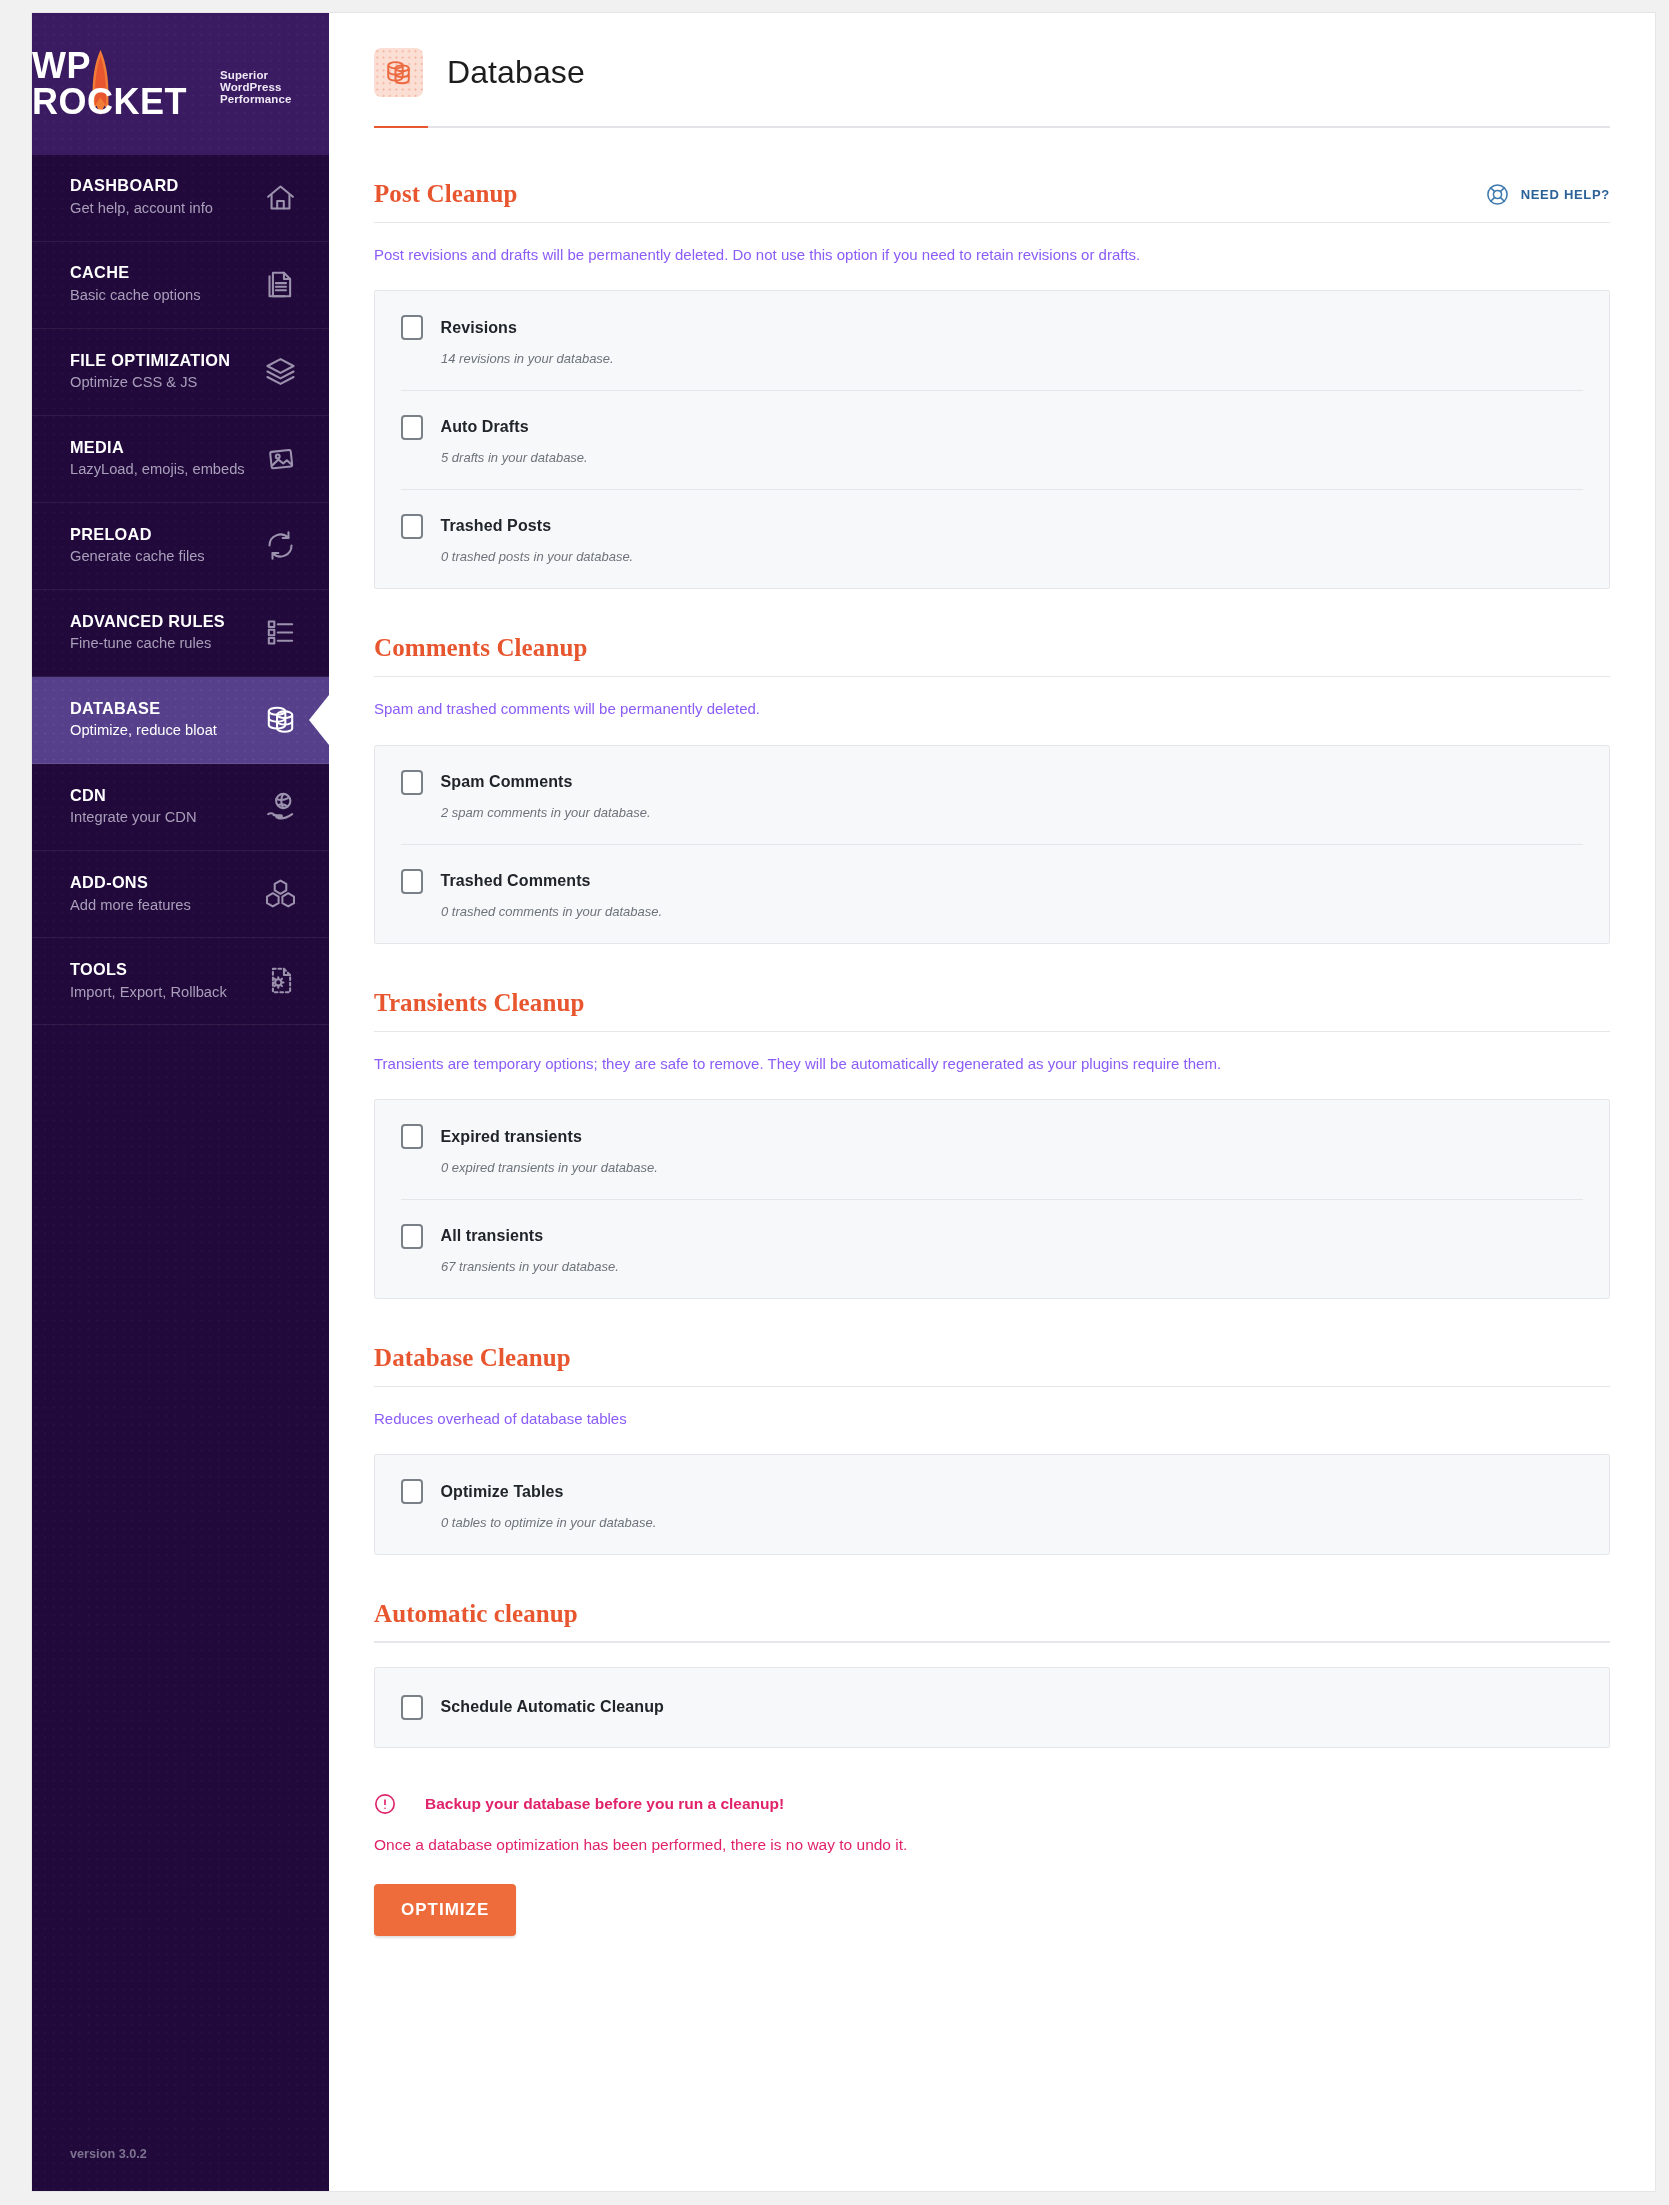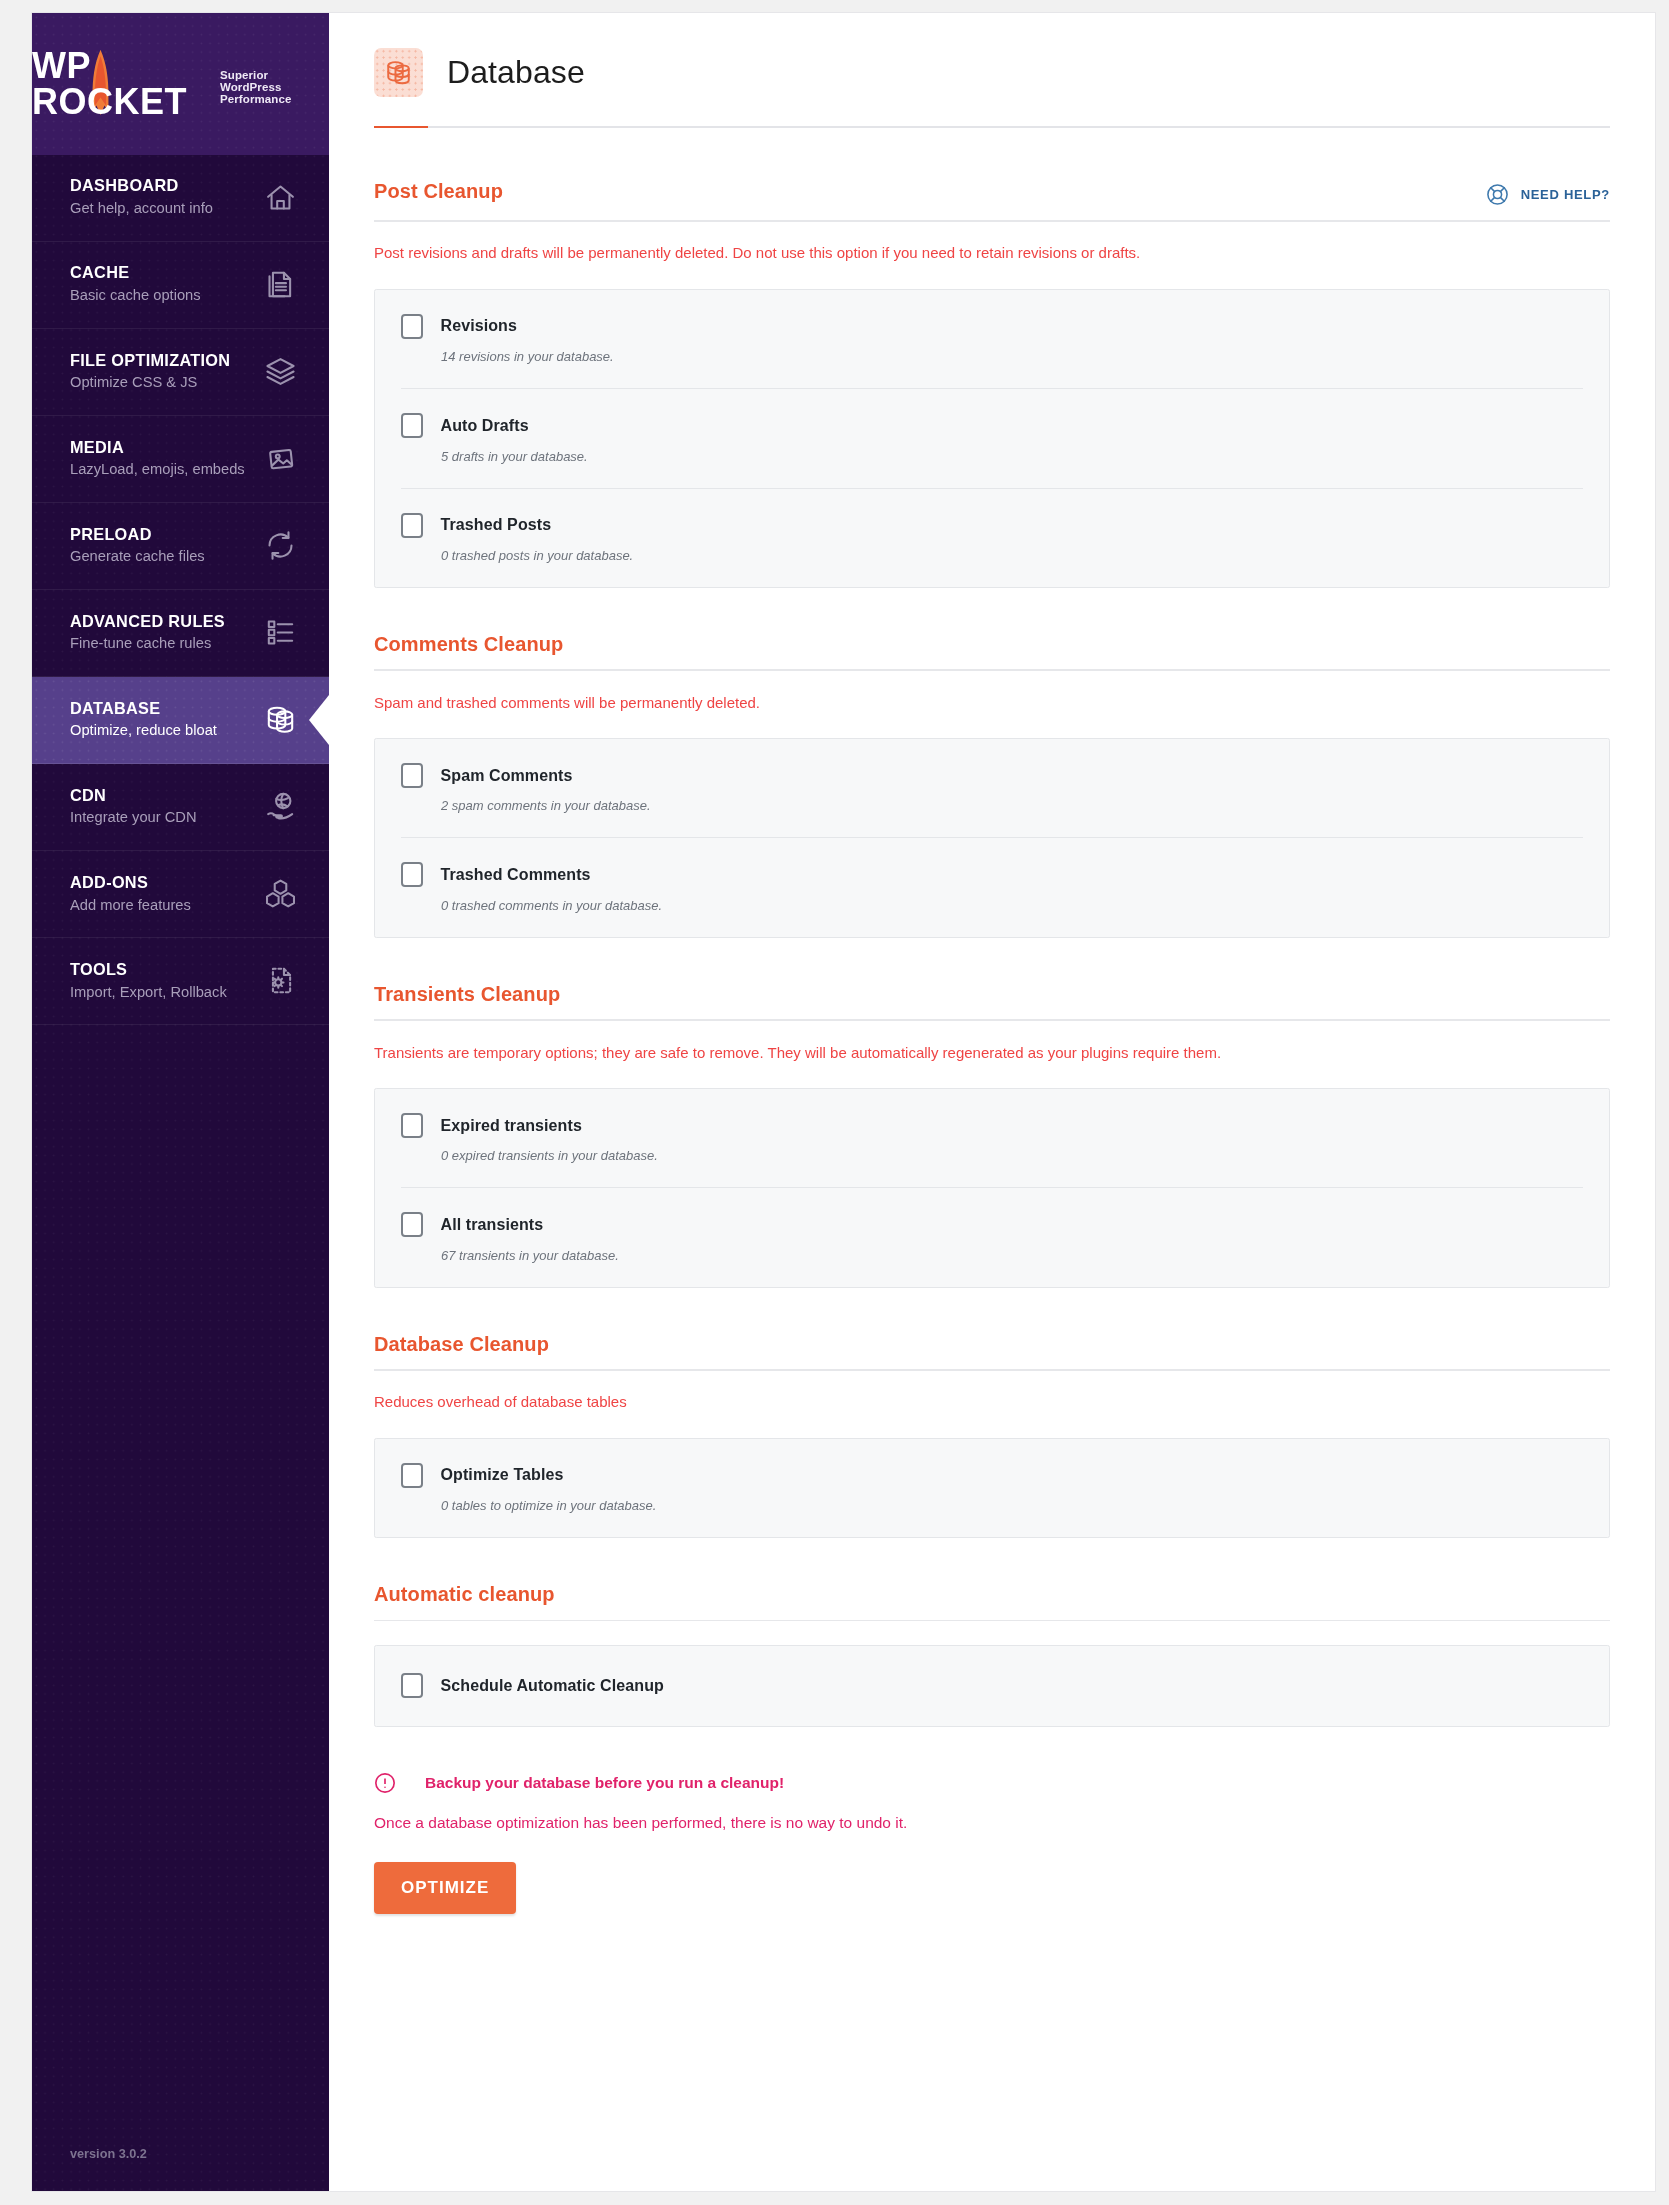"Post Cleanup" .section-title { font-family: none -> Liberation Serif, serif; font-size: 20px -> 25px }
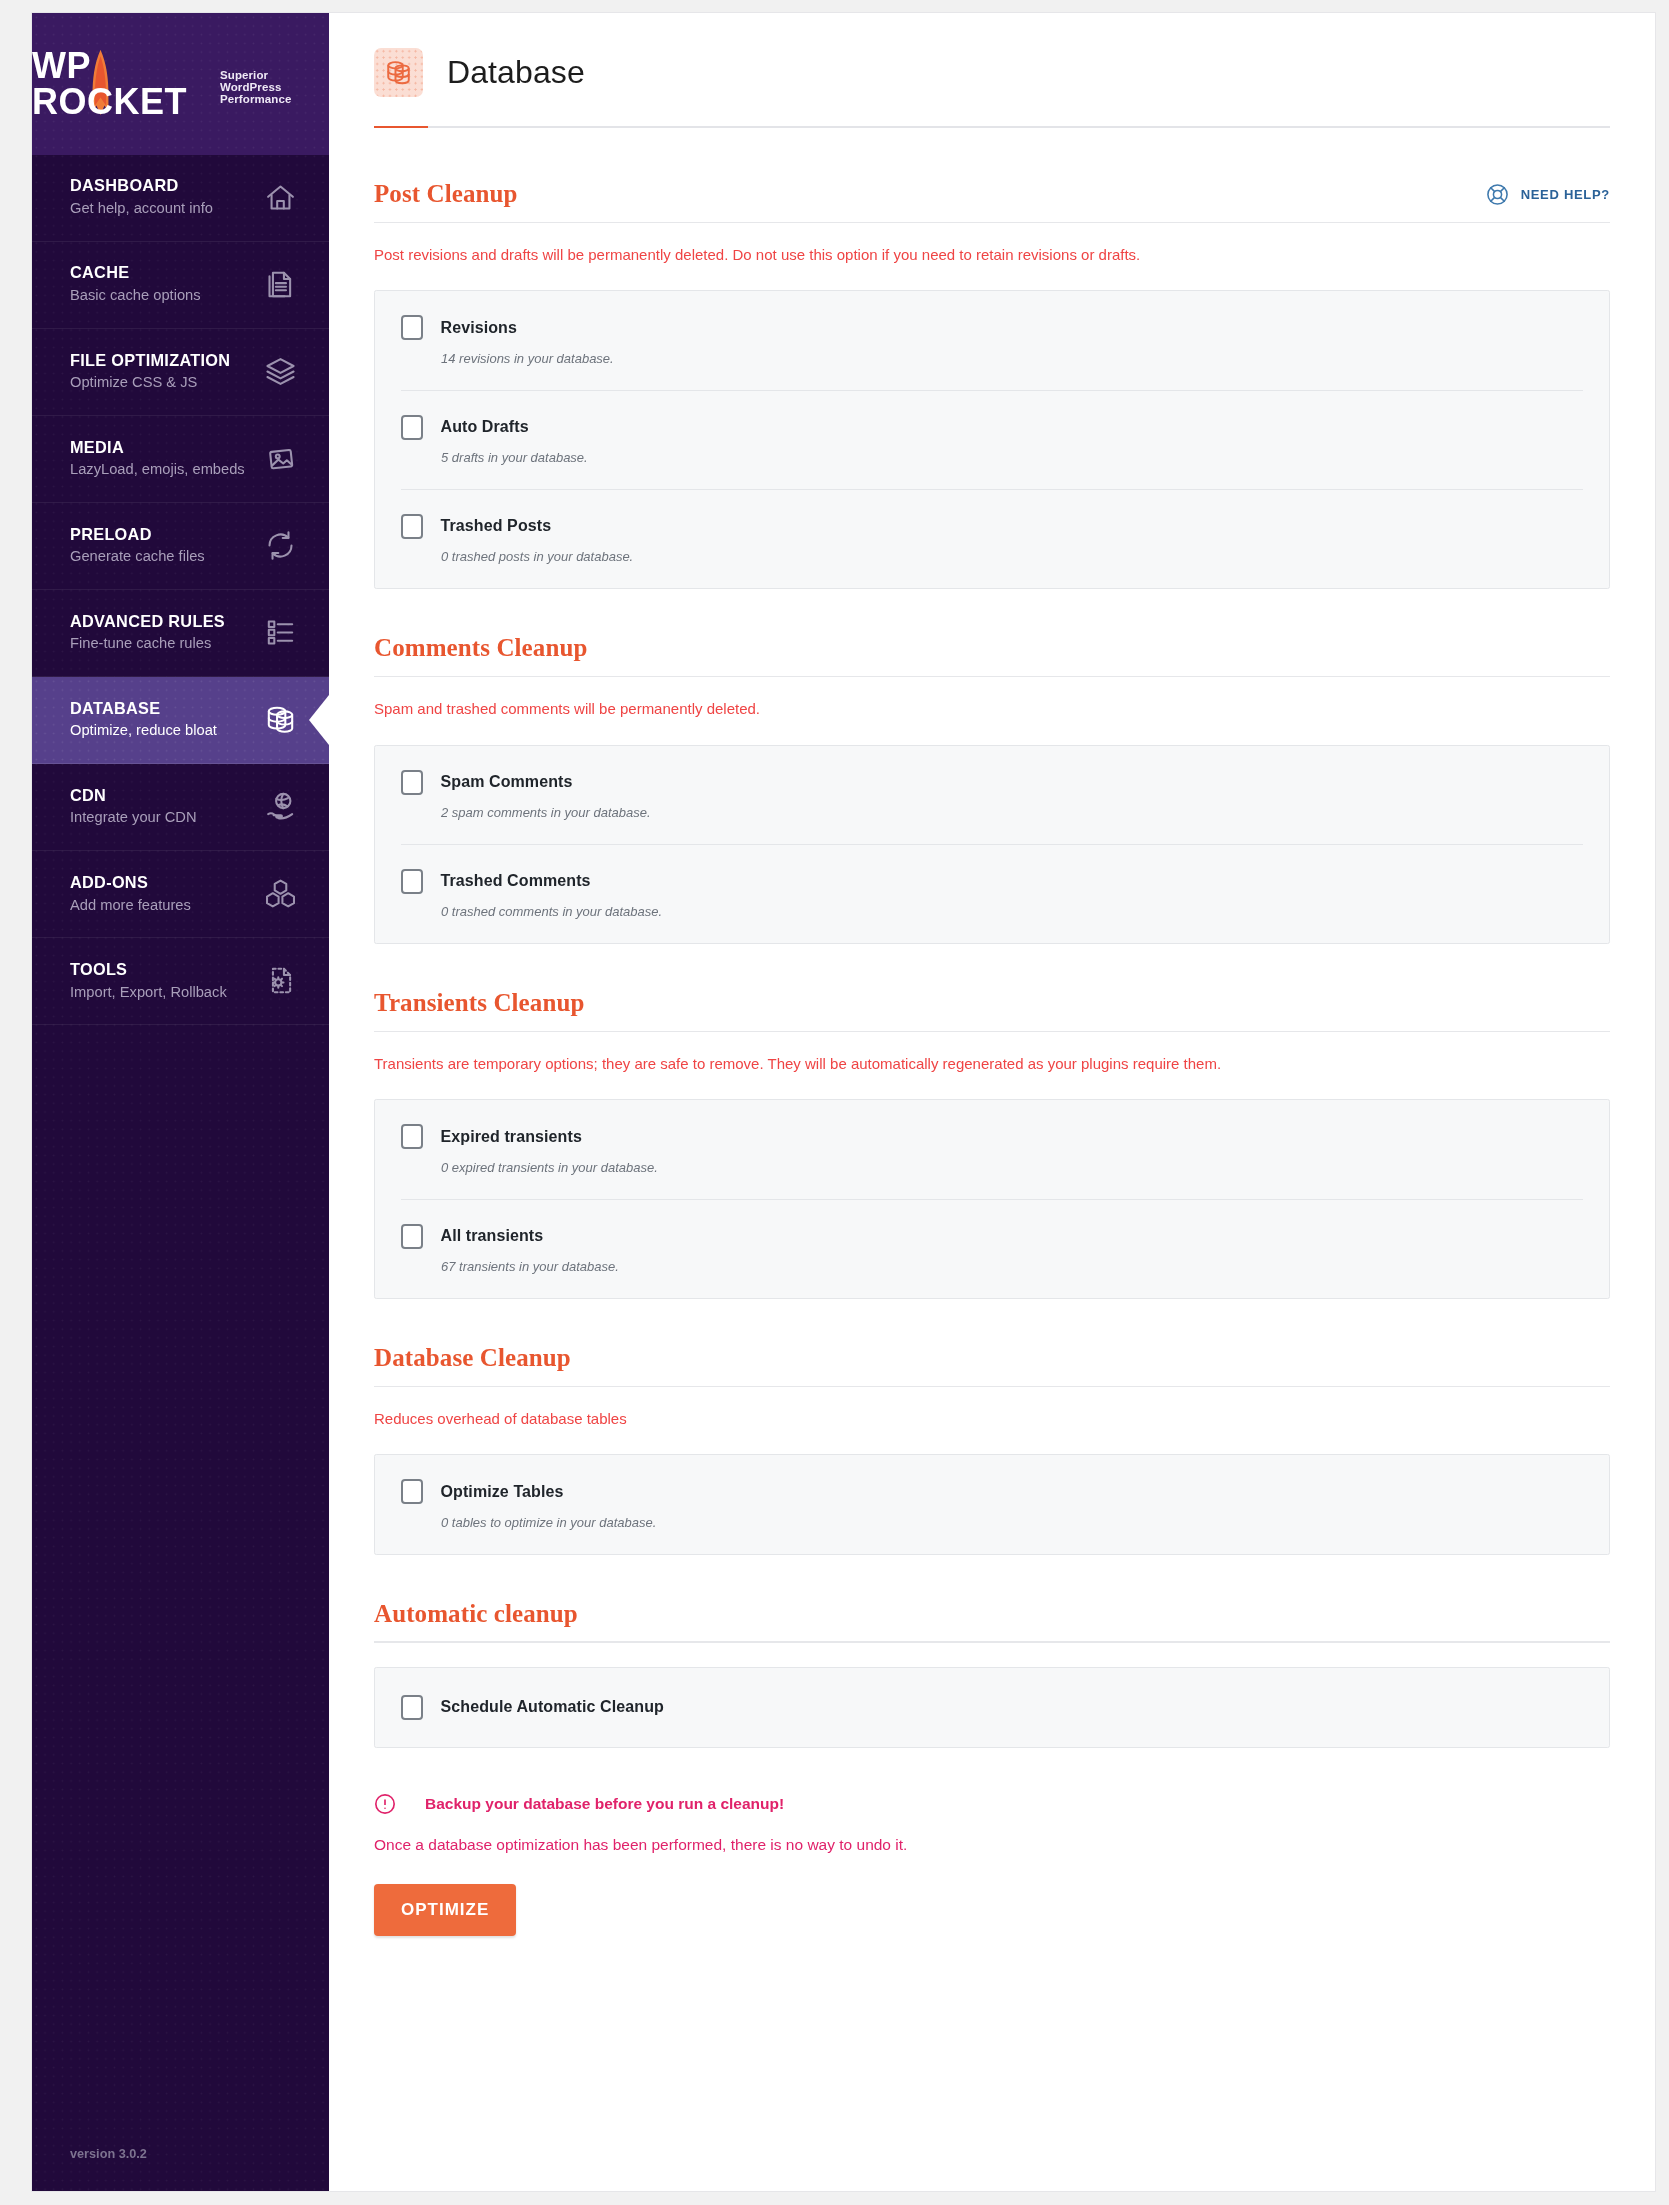"Post revisions and drafts will" .section-desc { color: #ef4444 -> #8b5cf6 }
